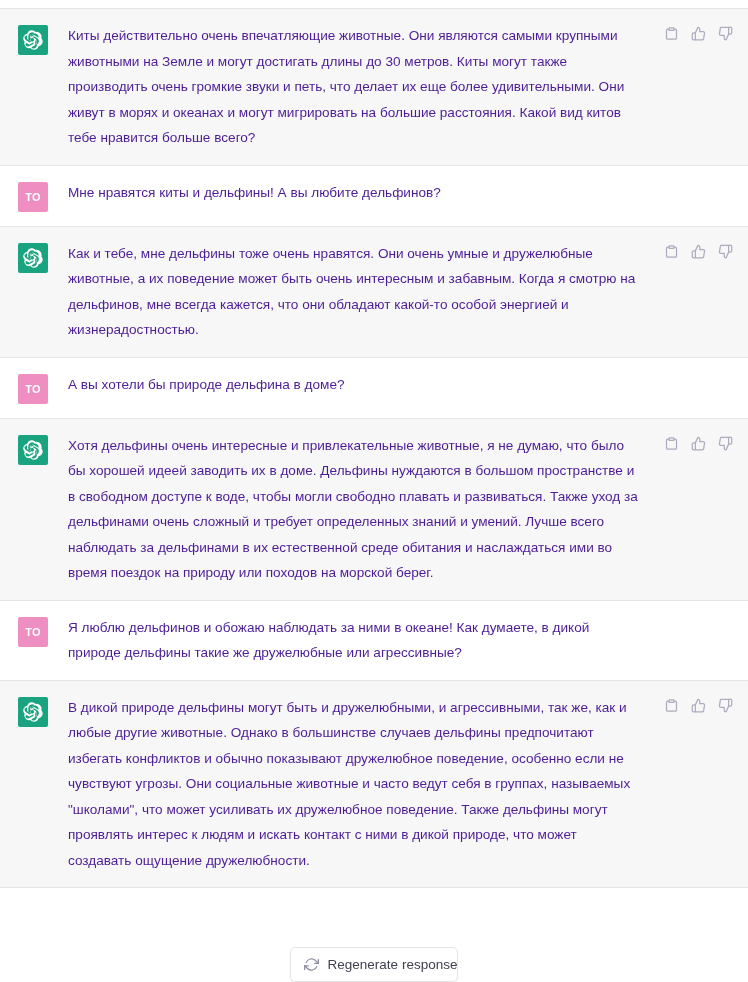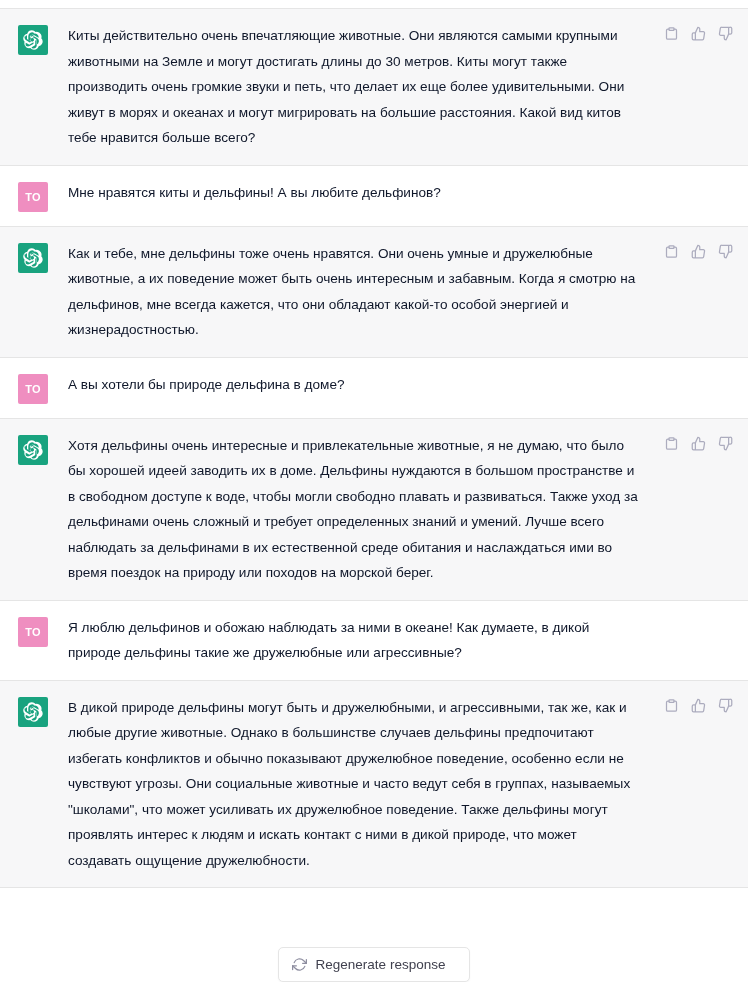"Киты действительно очень впечатляющие" .msg-body { color: #0f172a -> #4c1d95 }
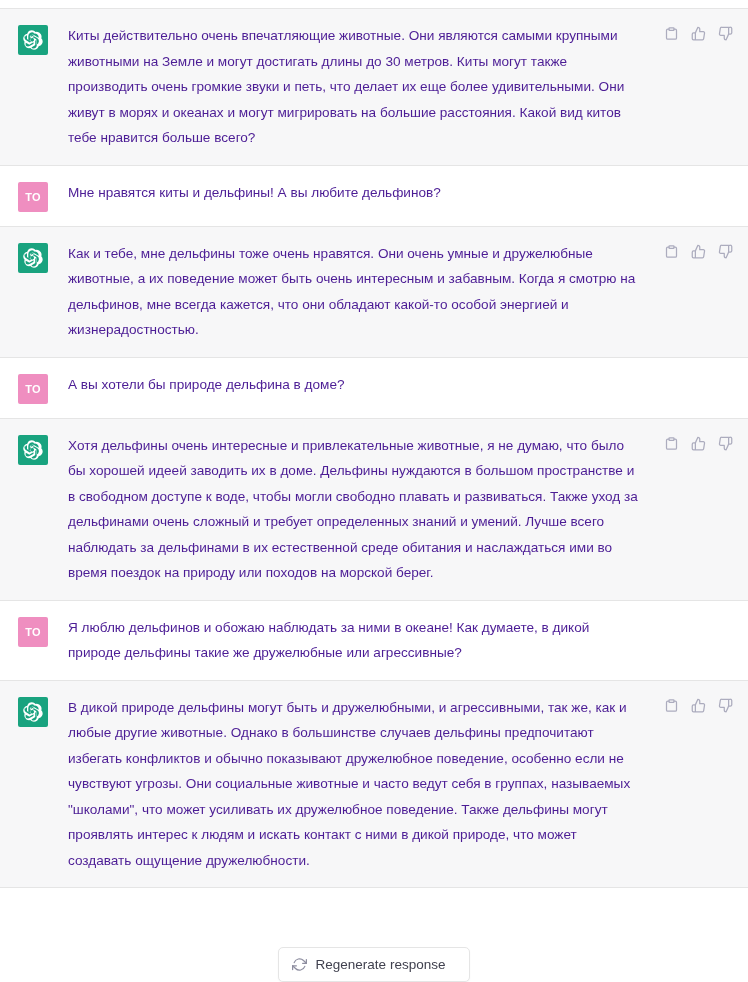"Regenerate response" .regen-btn { padding: 9px 24px 9px 13px -> 9px 0 9px 13px }
